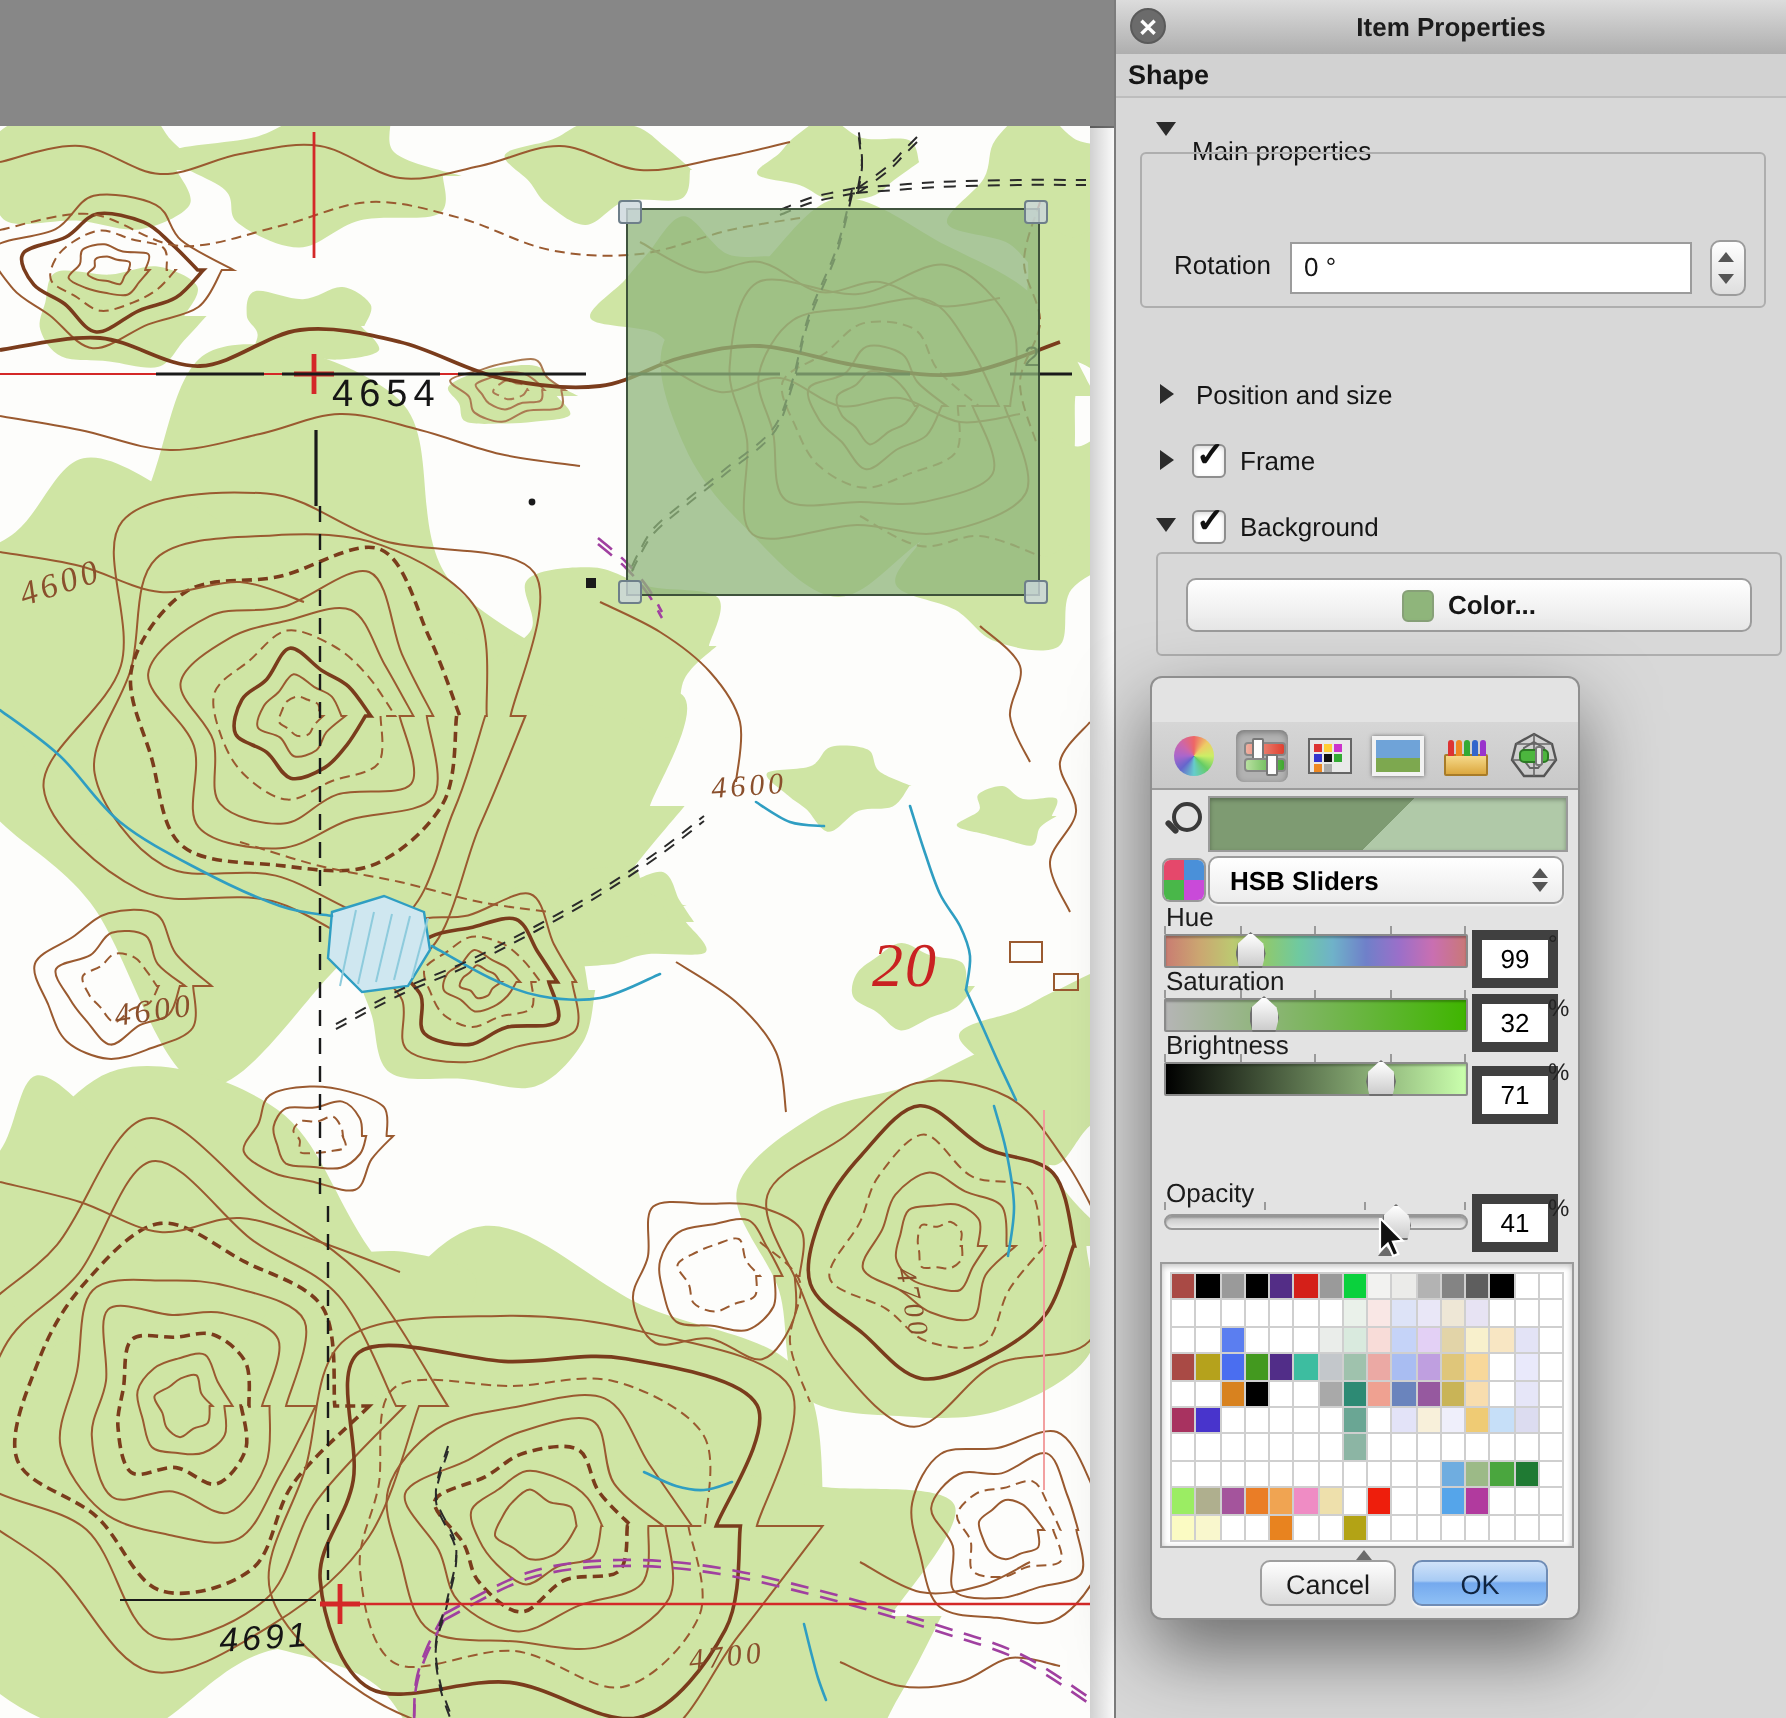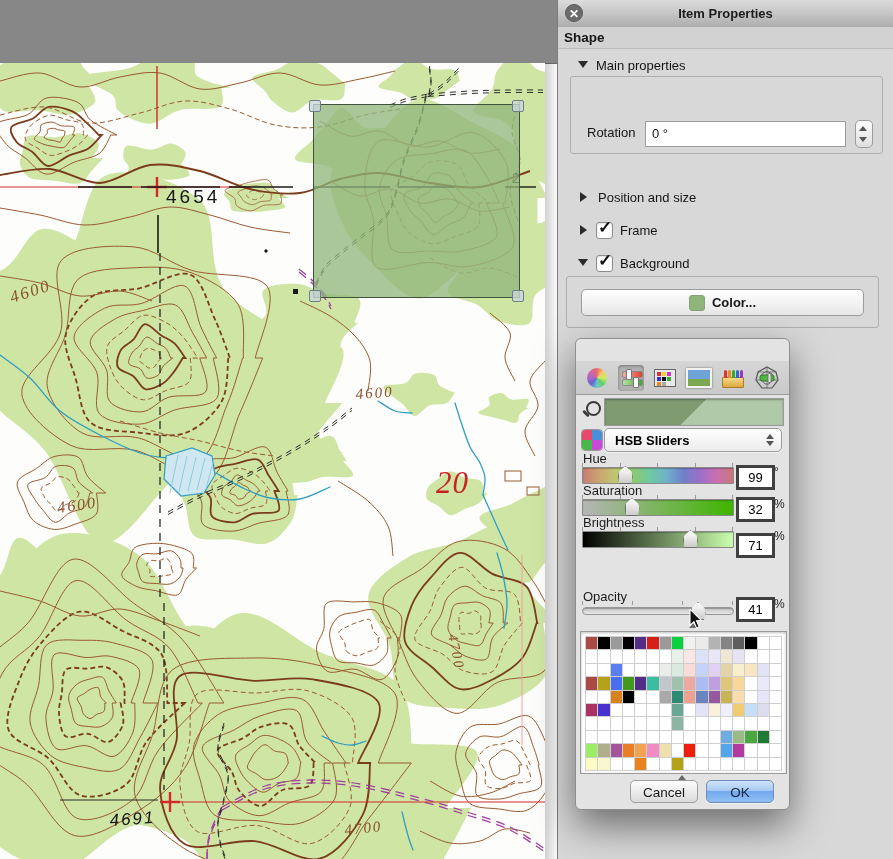"Main properties" span { top: 2px -> 12px }
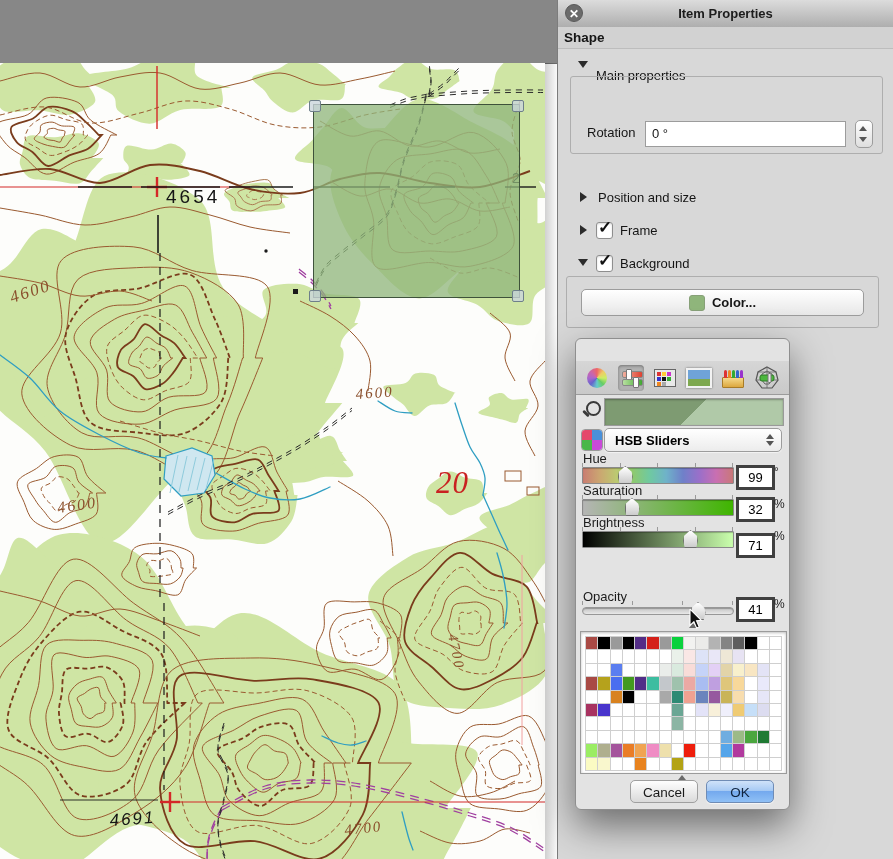"Color..." div.groupbox { left: 8px -> 20px }
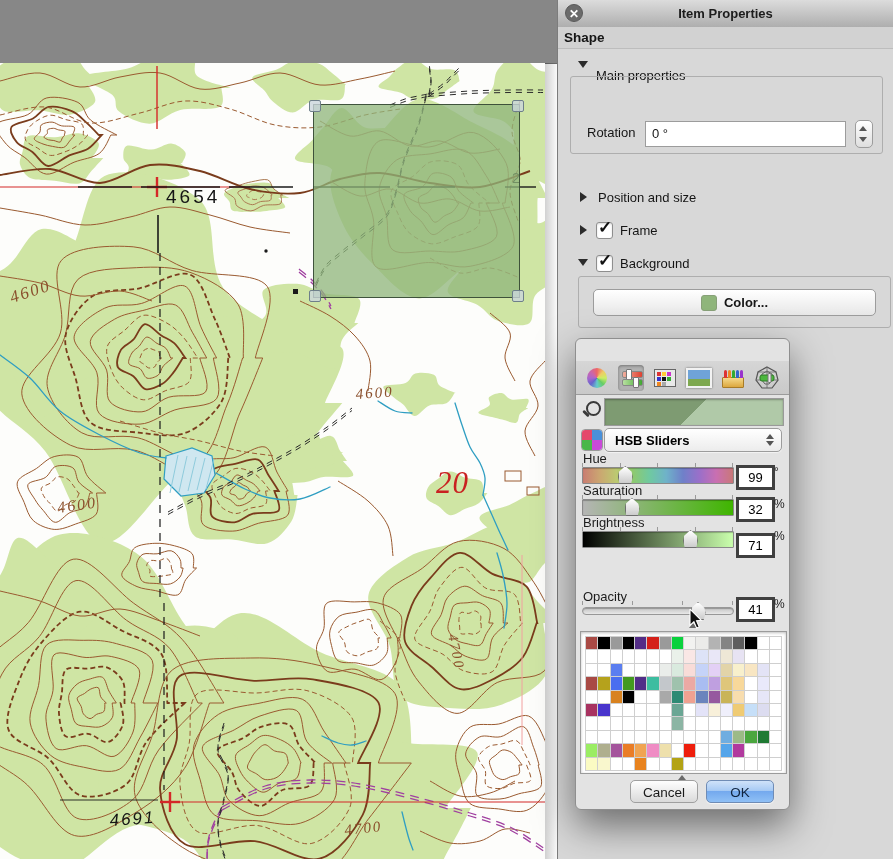"99" .value-box { border: 3px solid #404040 -> 5px solid #404040 }
